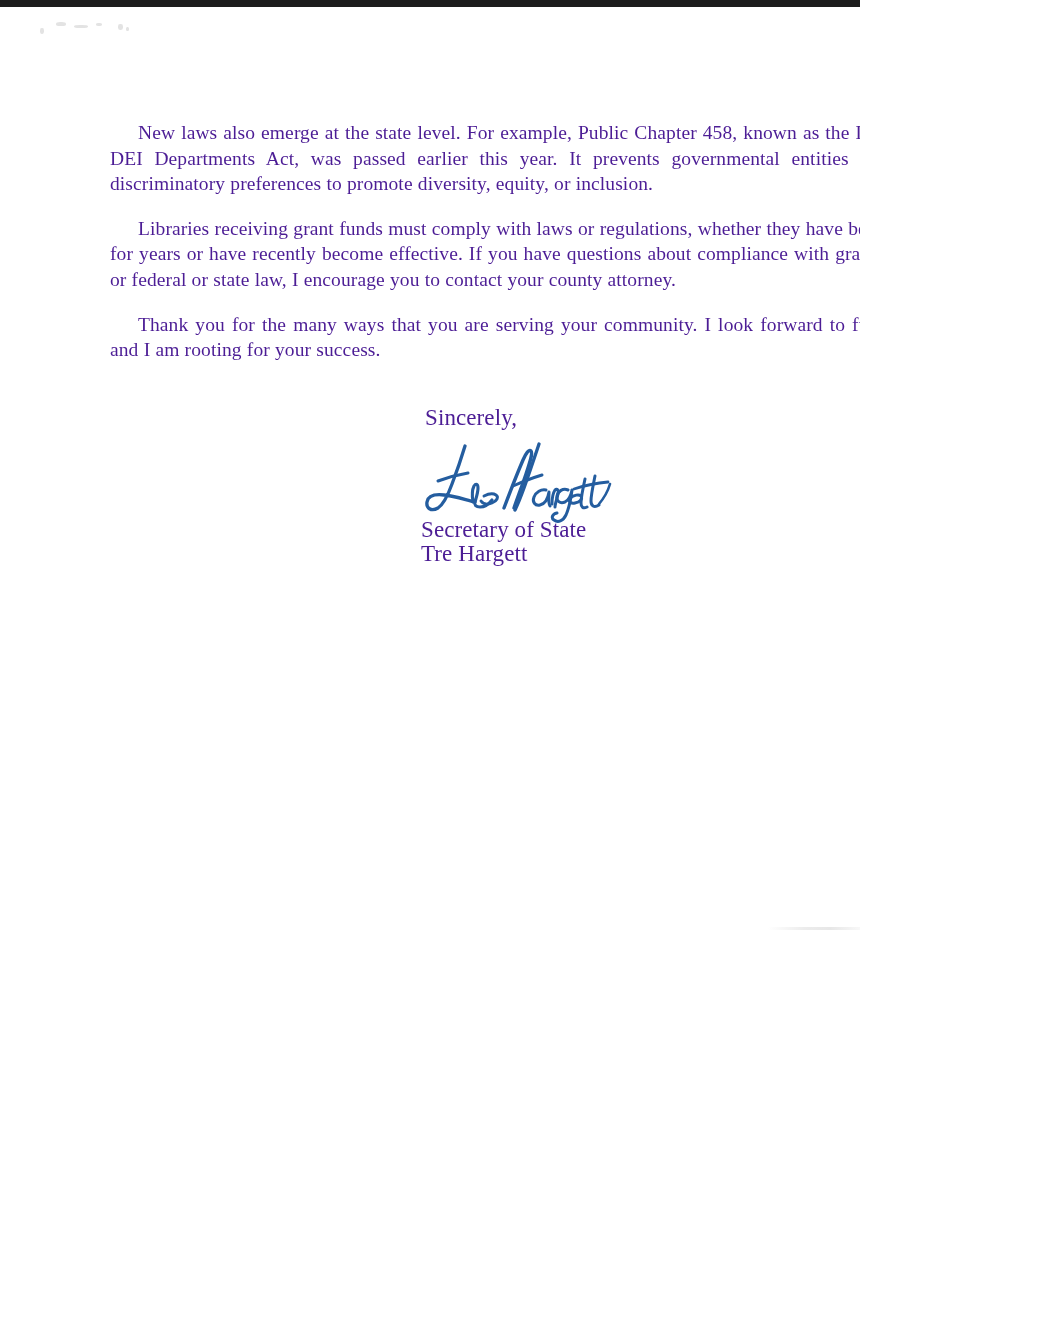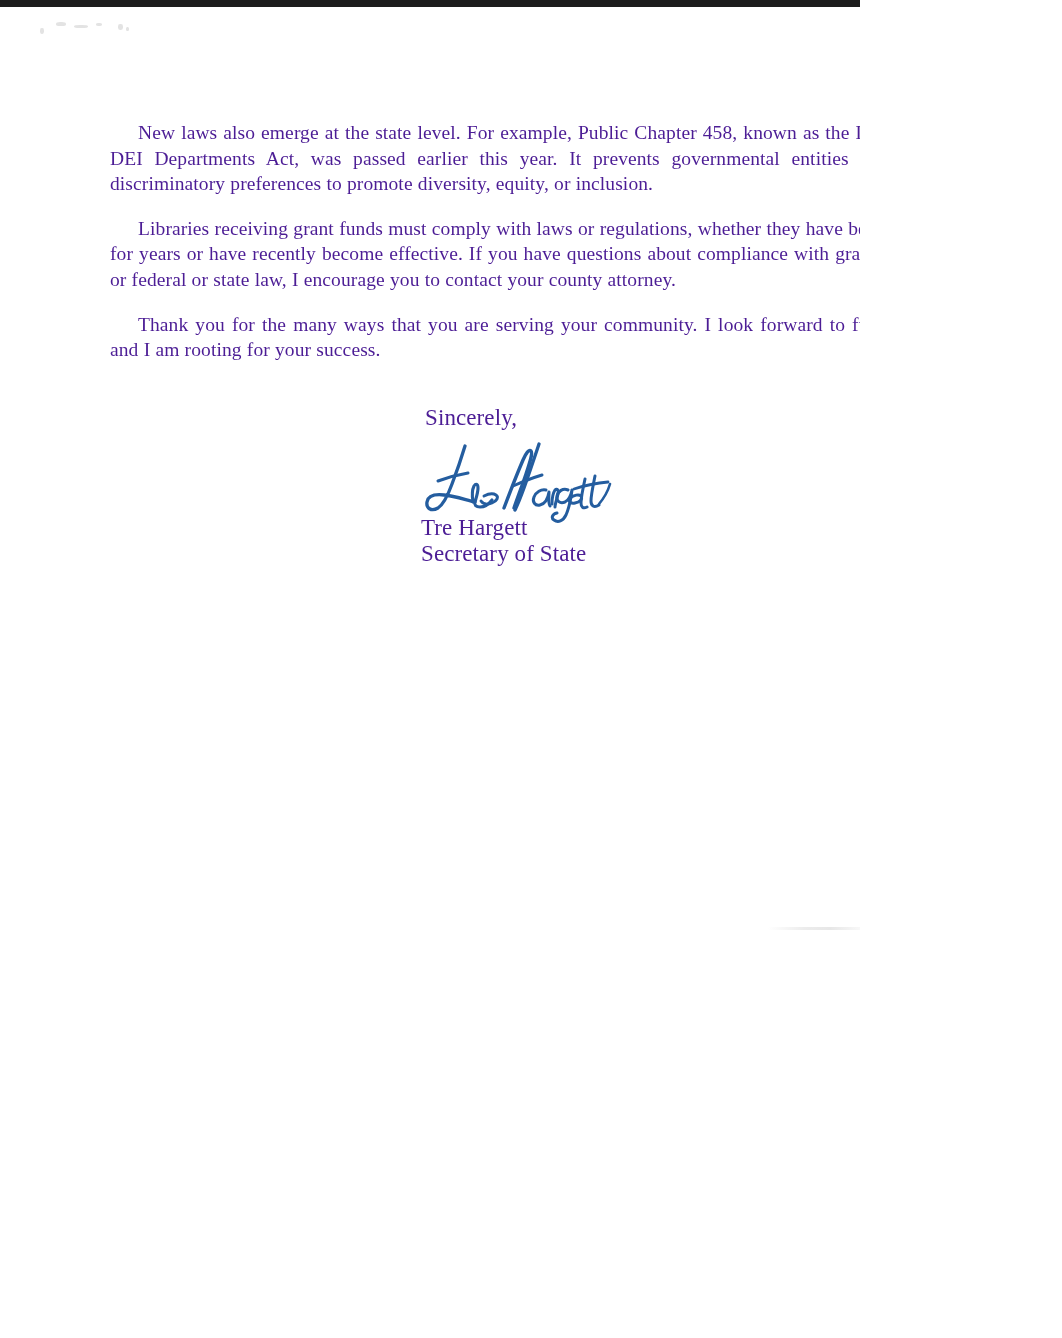"Tre Hargett" div.closing-line { order: before "Secretary of State" -> after "Secretary of State" }
